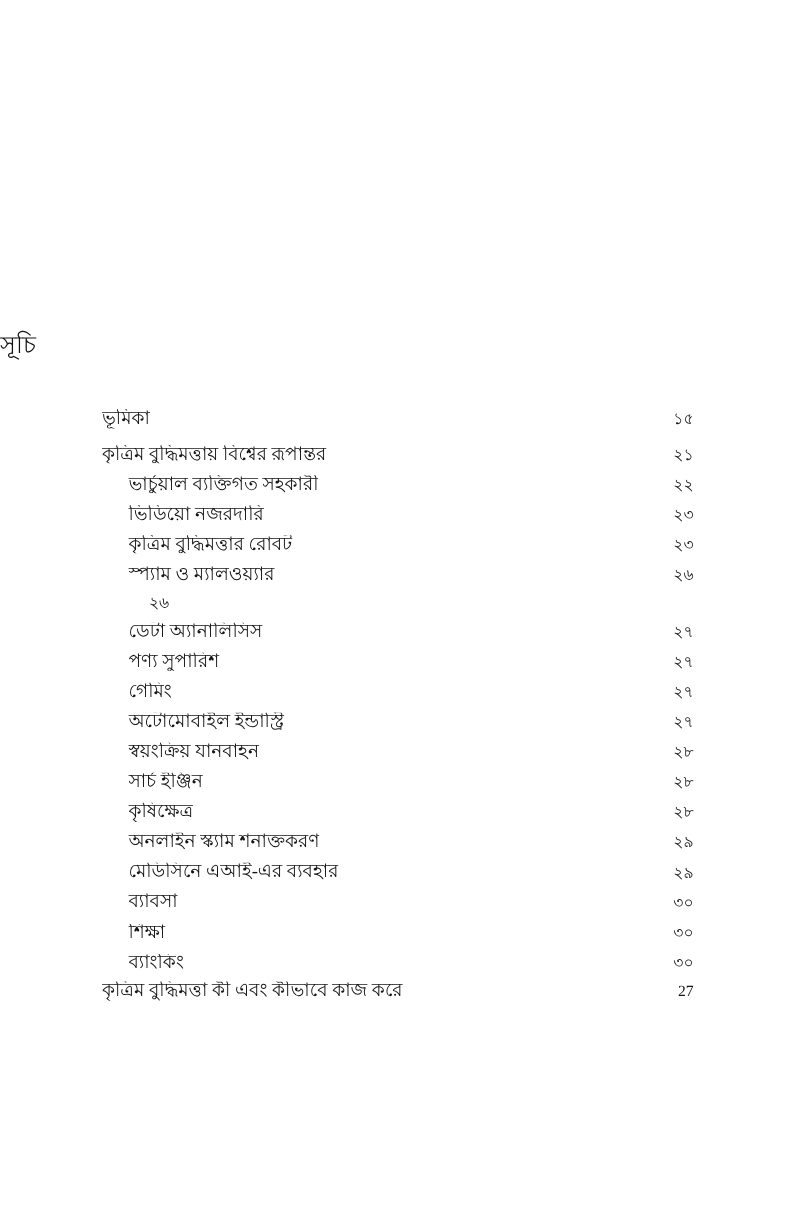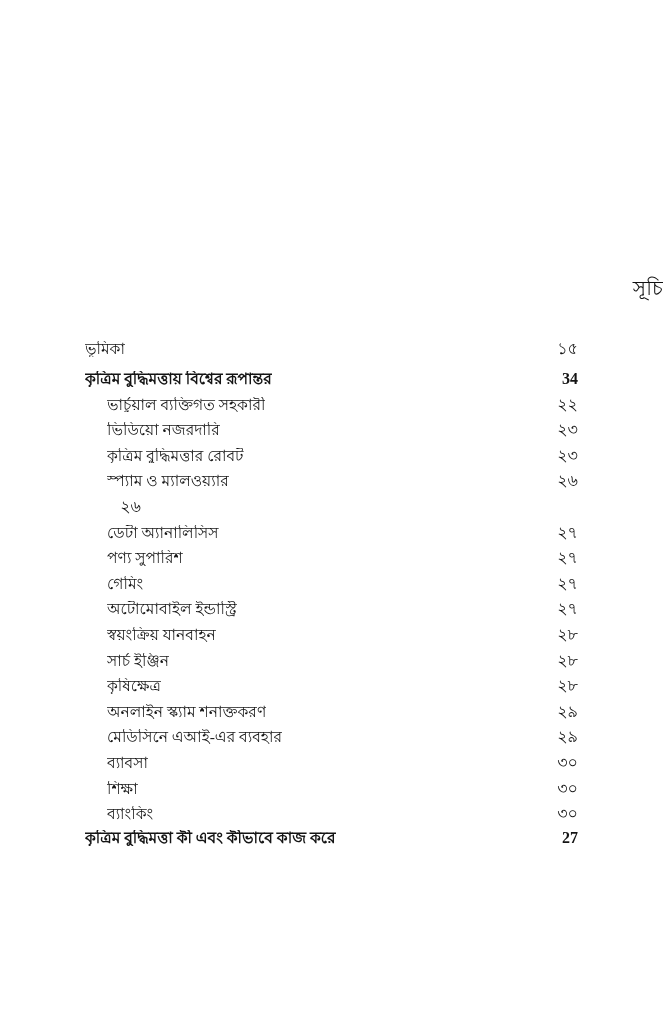"সূচি" .toc-title { text-align: right -> left }
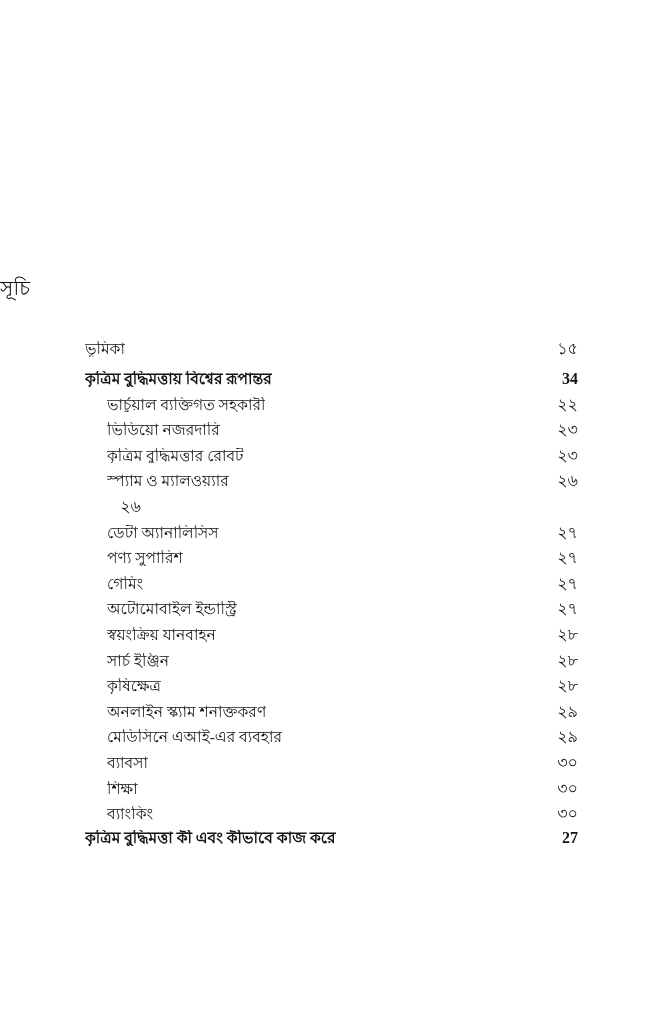"ভূমিকা" .toc-entry { align-items: flex-start -> center }
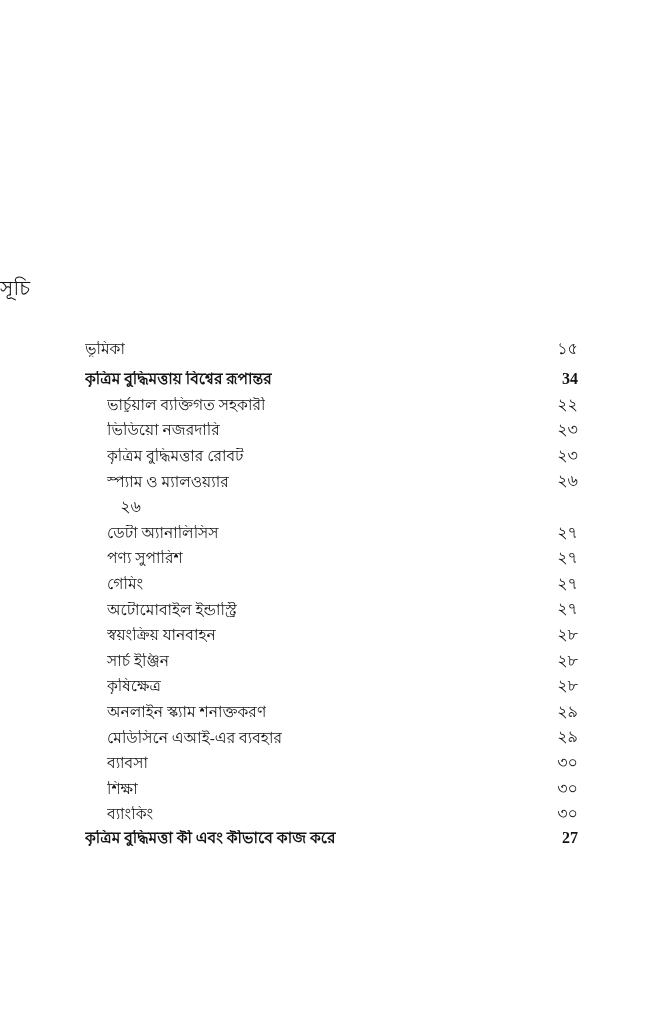"১৫" .toc-entry .page-no { font-size: 16px -> 13px }
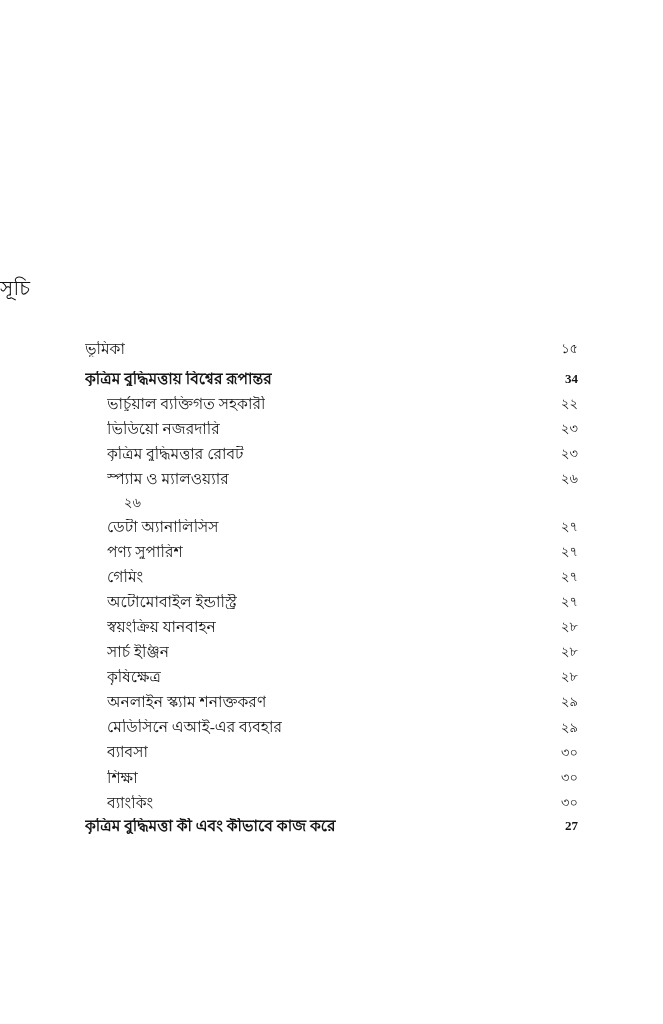"কৃত্রিম বুদ্ধিমত্তায় বিশ্বের রূপান্তর" .toc-entry.heading .label, .toc-entry.heading .page-no { font-weight: 700 -> 400 }
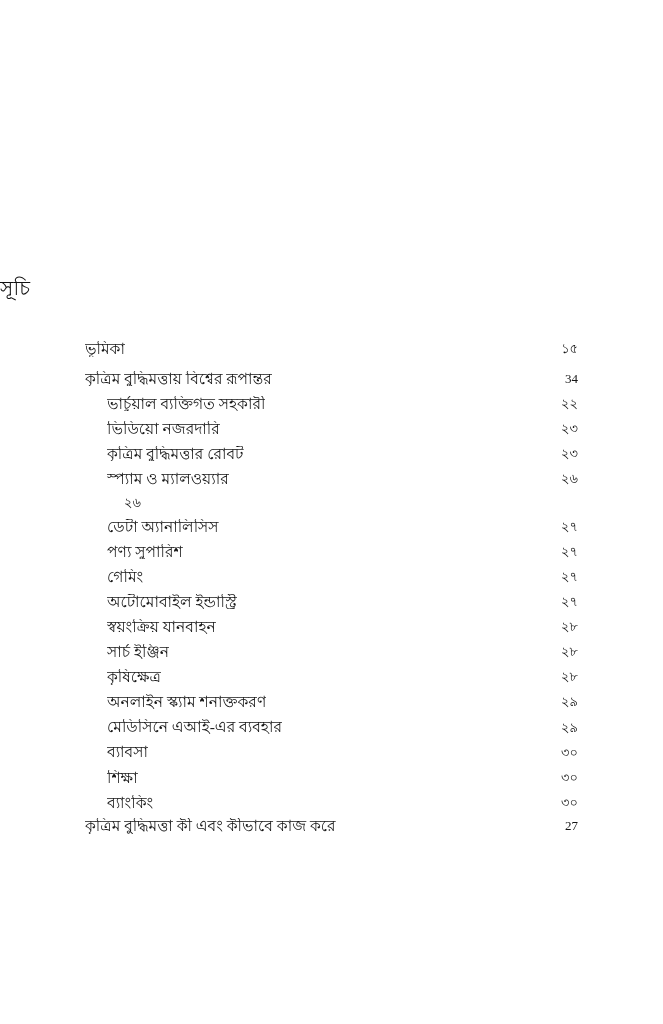"34" span.page-no { text: 34 -> ২১ }
